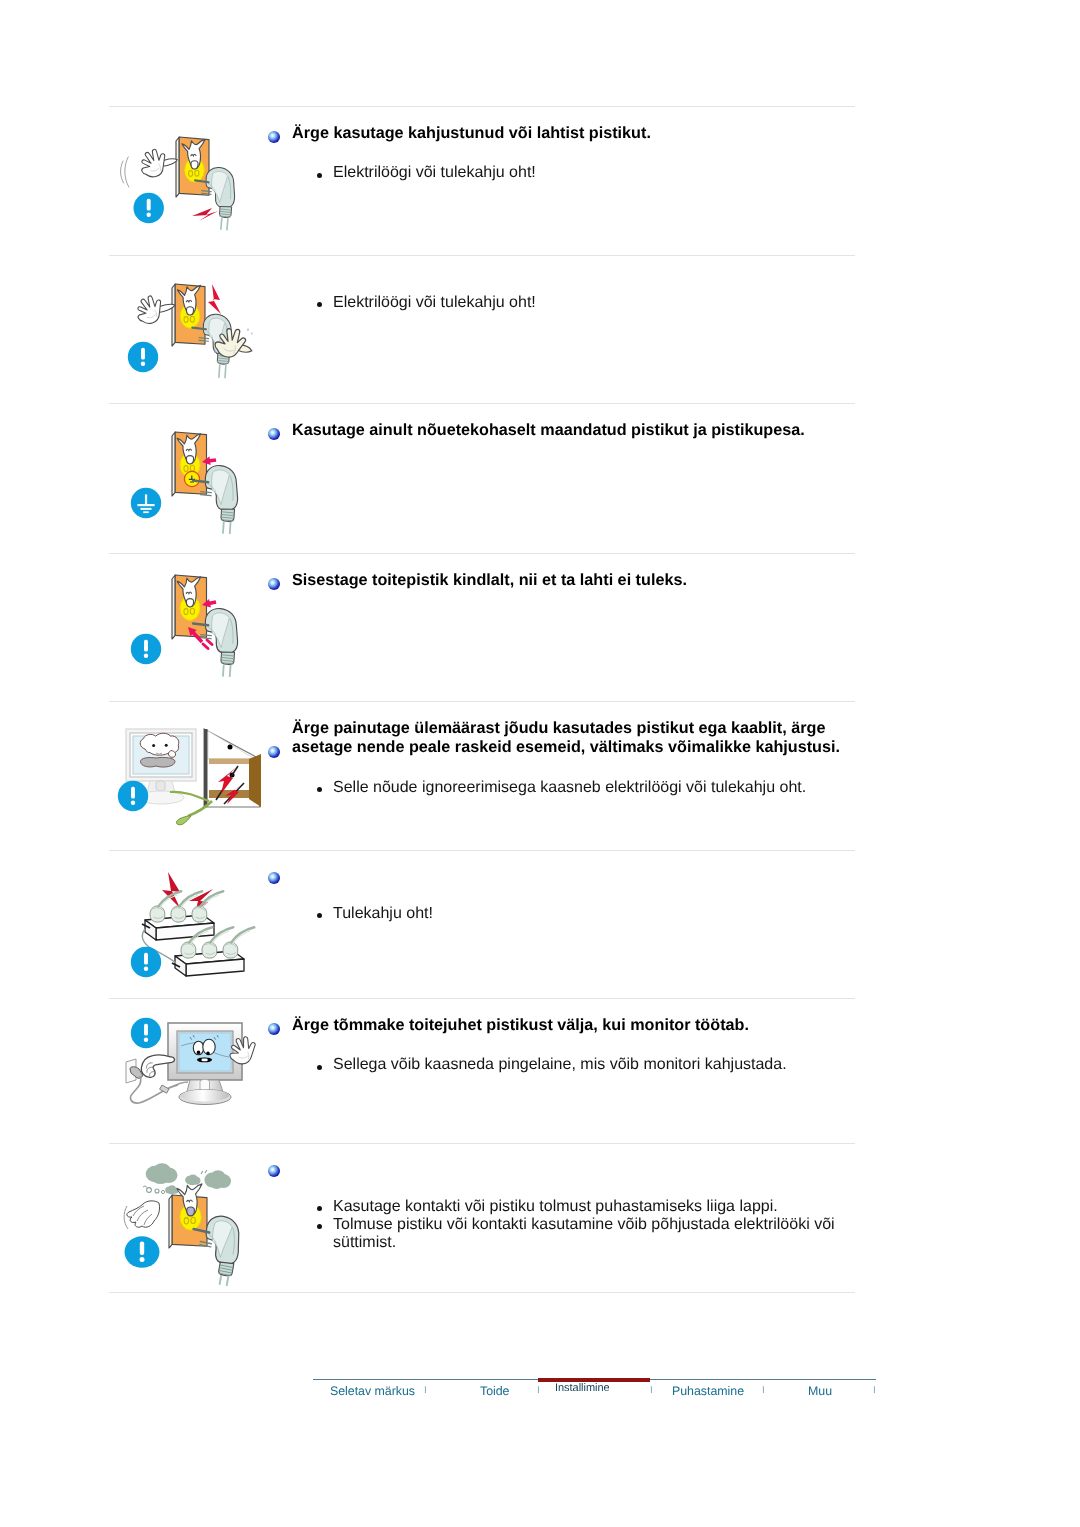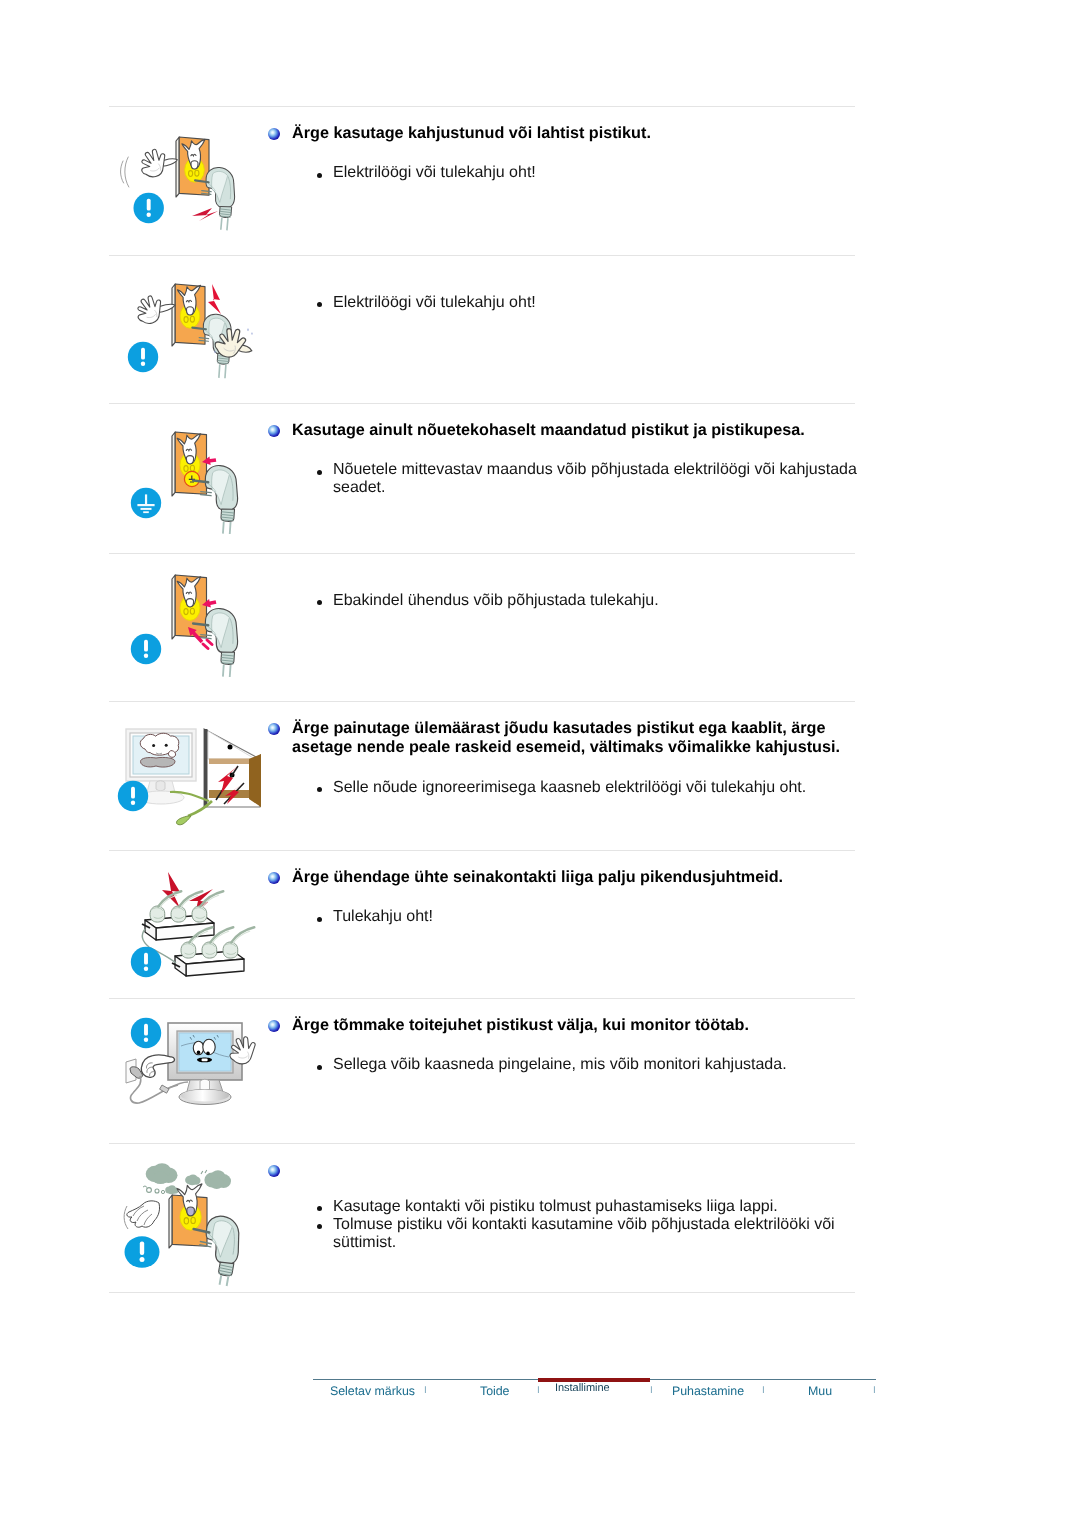"Ärge kasutage kahjustunud või lahtist" .hrow { align-items: flex-start -> flex-end }
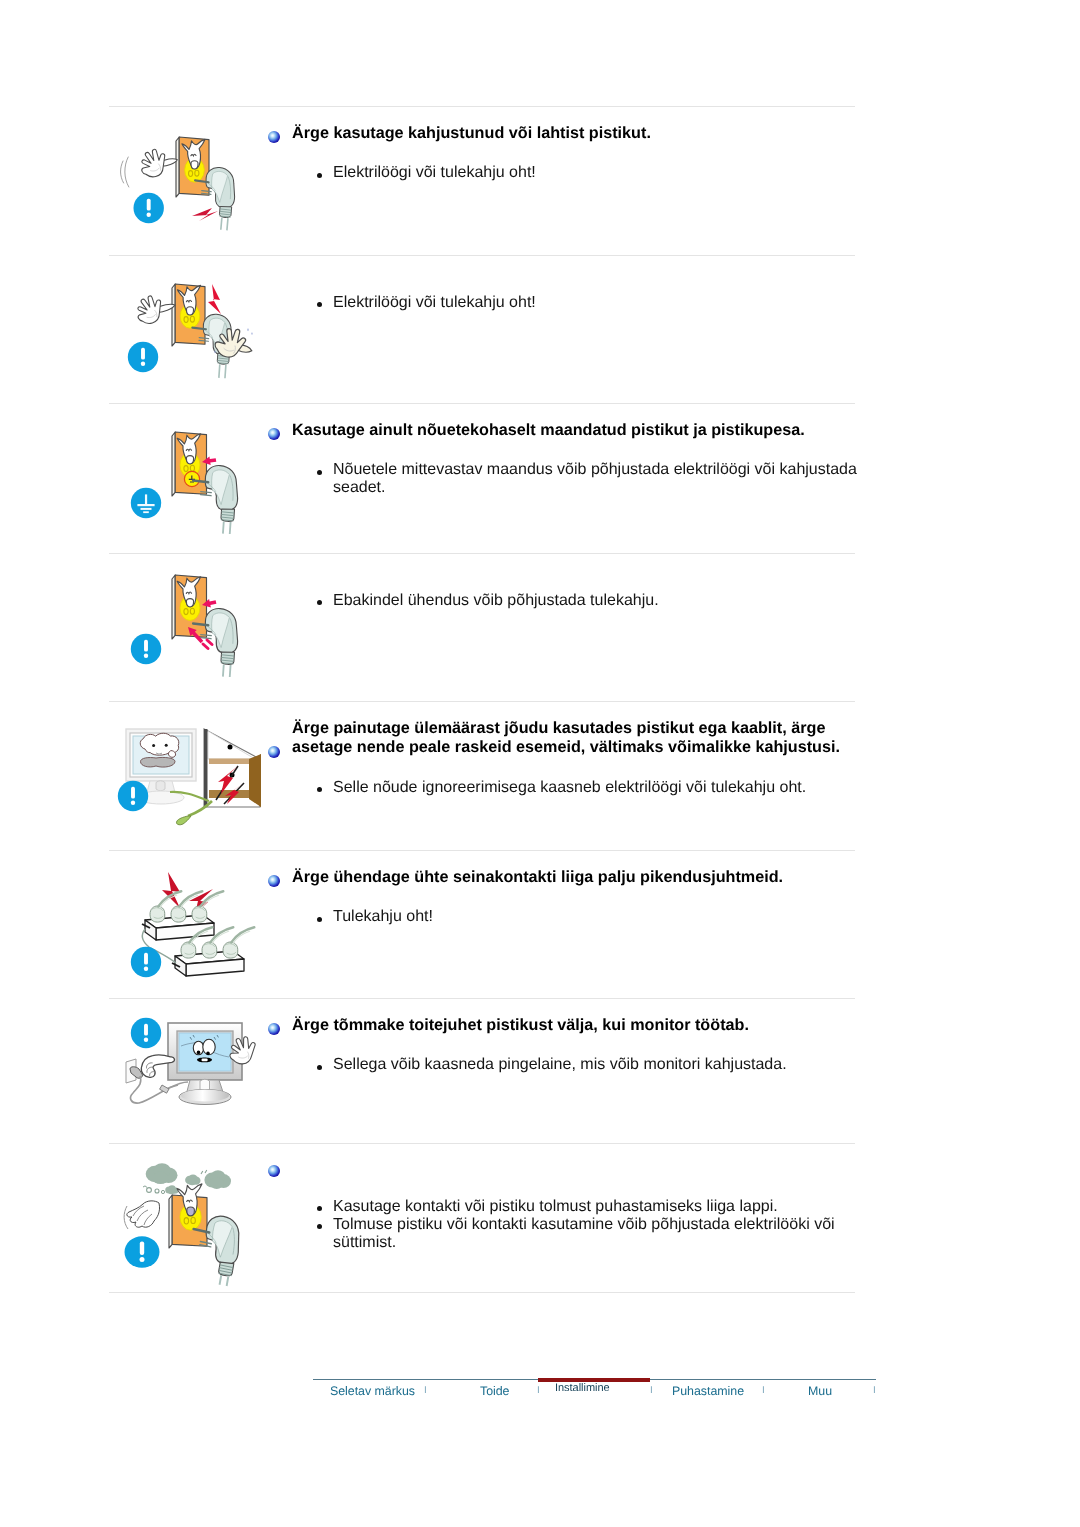"Nõuetele mittevastav maandus võib" ul.pts { html: <ul> <li>Nõuetele mittevastav maandus võib põhjustada elektrilöögi või kahjustada seadet.</li> </ul> -> none }
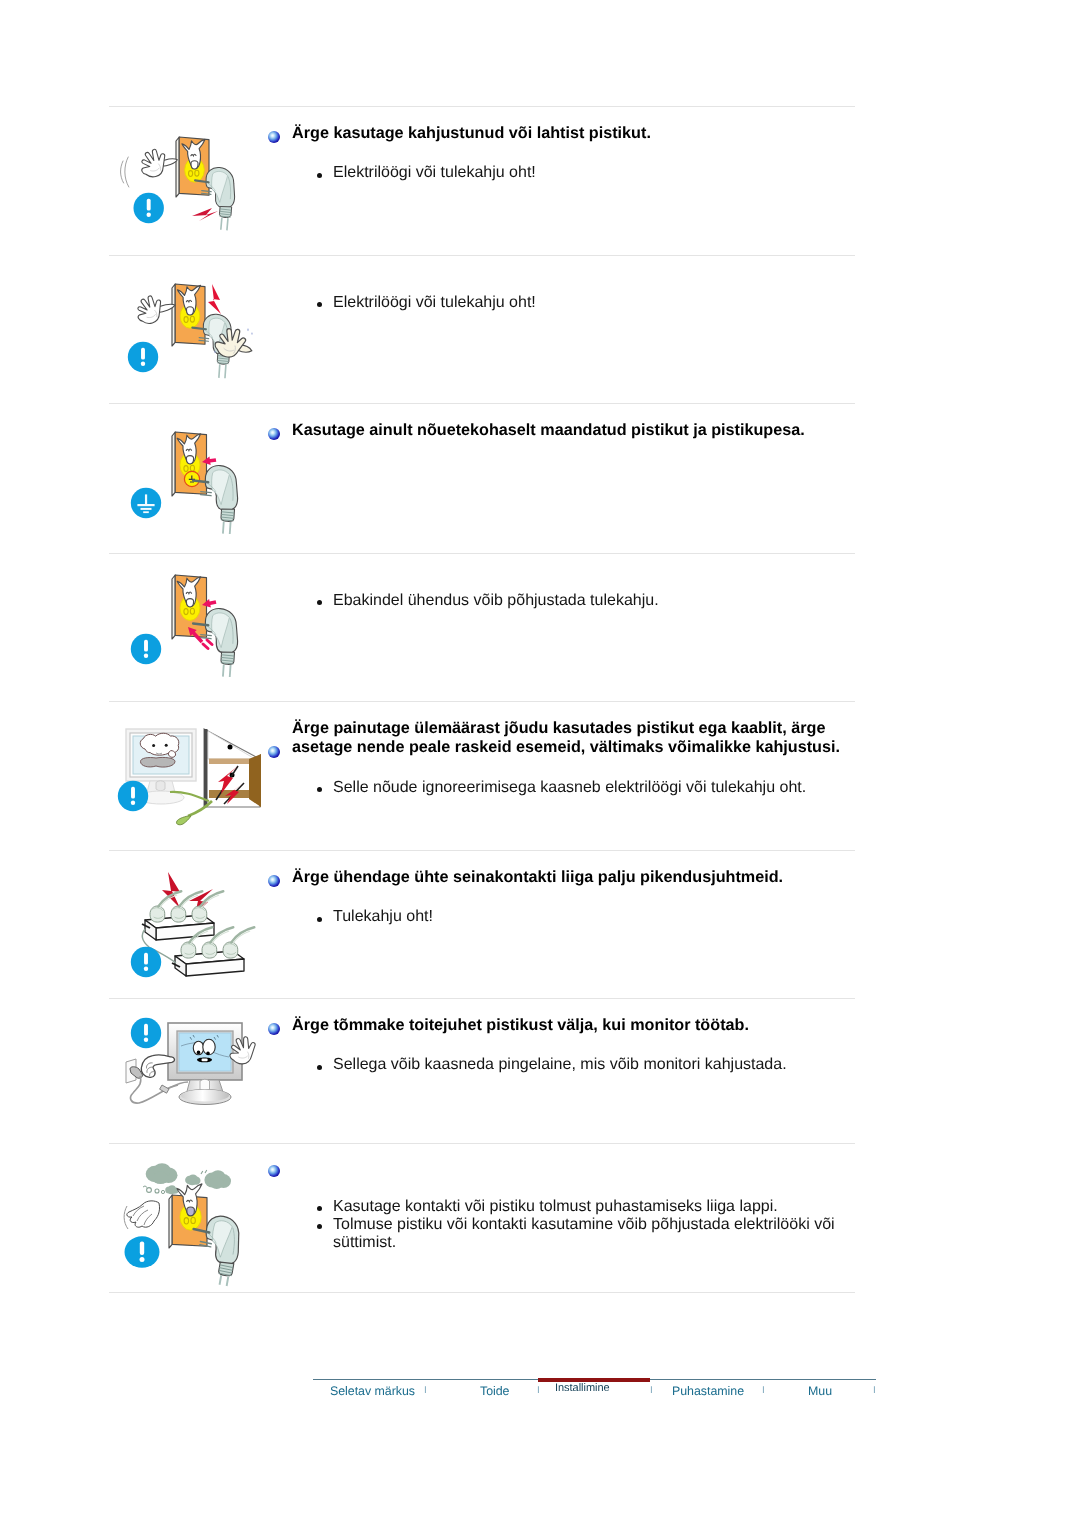"Sisestage toitepistik kindlalt, nii et" div.hrow { html: none -> <div> <span></span> <span>Sisestage toitepistik kindlalt, nii et ta lahti ei tuleks.</span> </div> }
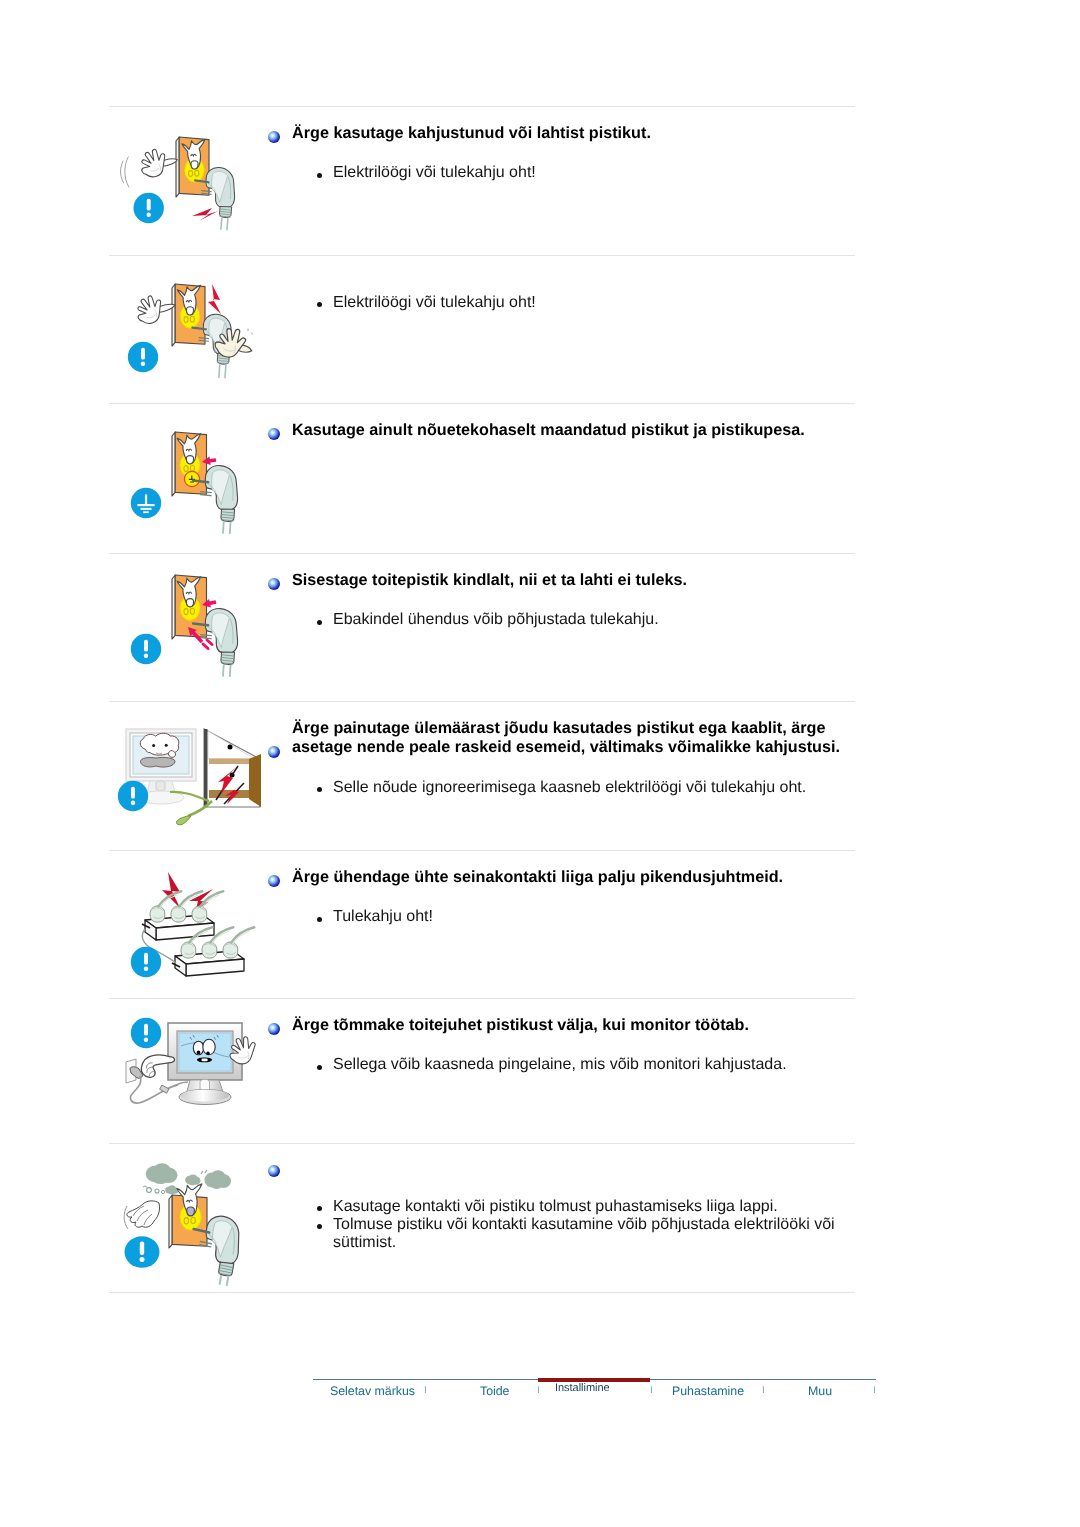"Ebakindel ühendus võib põhjustada" ul.pts { html: <ul> <li>Ebakindel ühendus võib põhjustada tulekahju.</li> </ul> -> none }
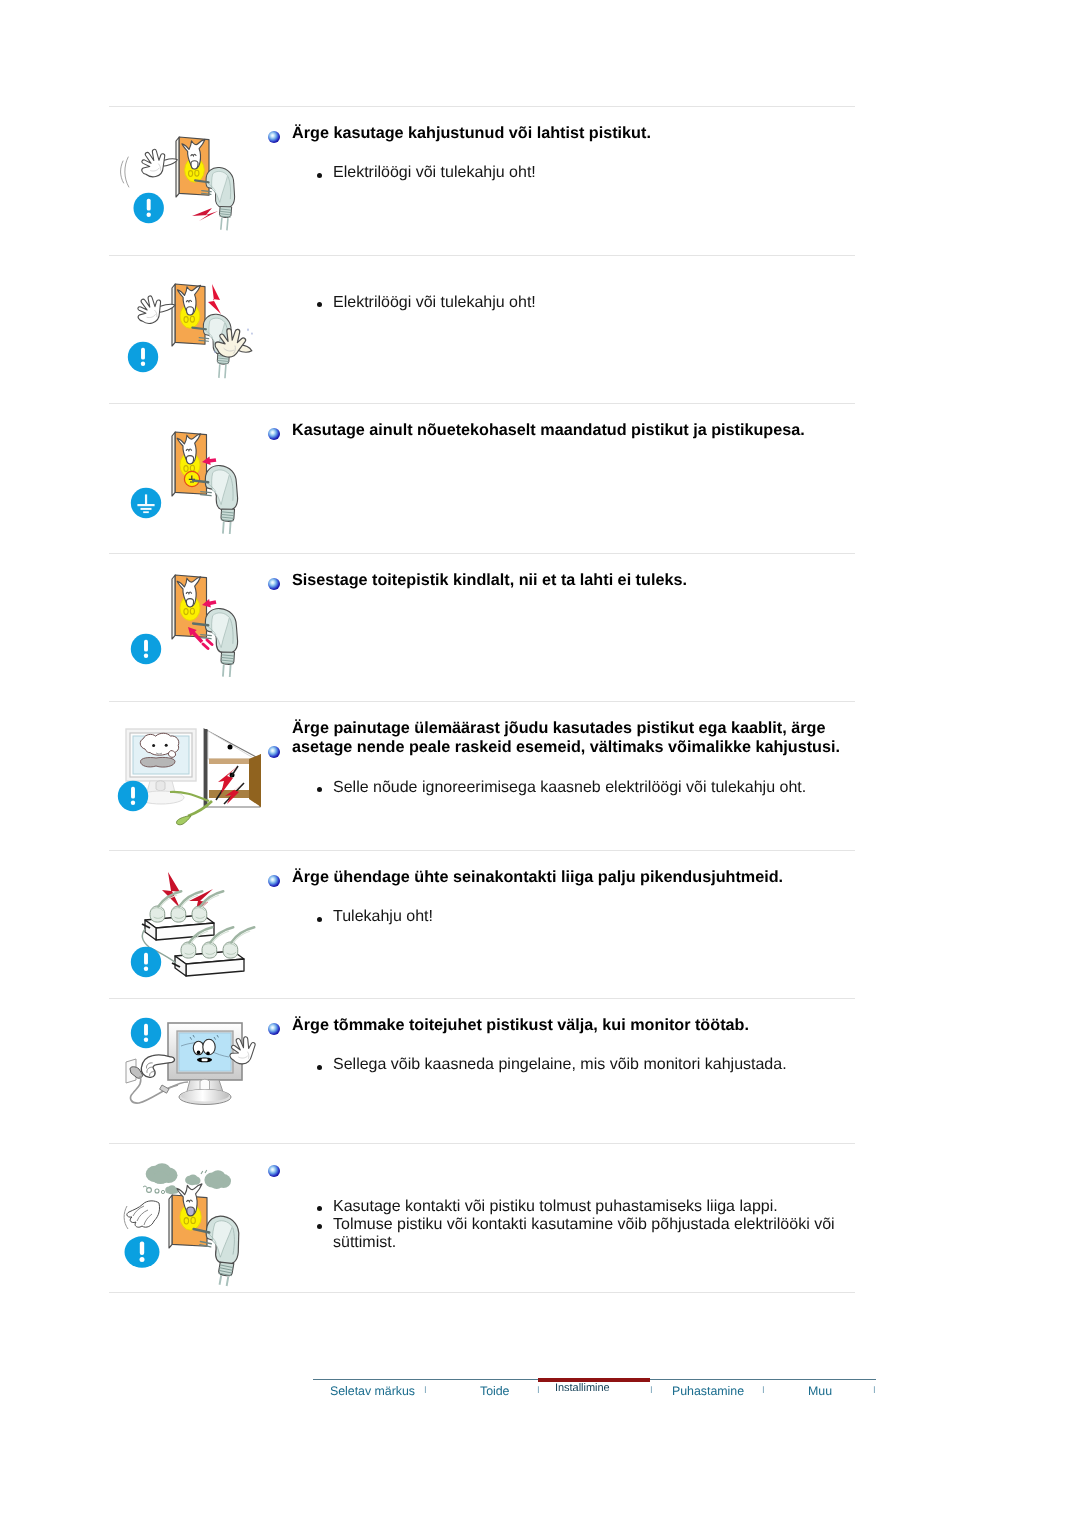"Ärge ühendage ühte seinakontakti liiga" span.htext { html: <span>Ärge ühendage ühte seinakontakti liiga palju pikendusjuhtmeid.</span> -> none }
